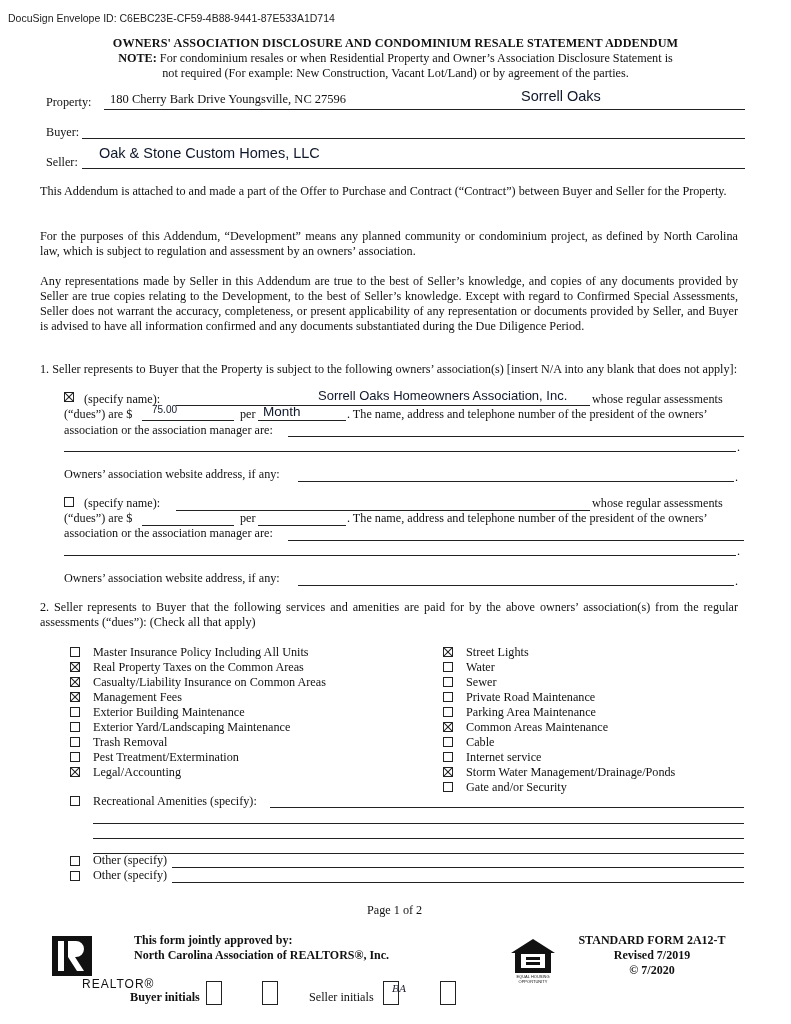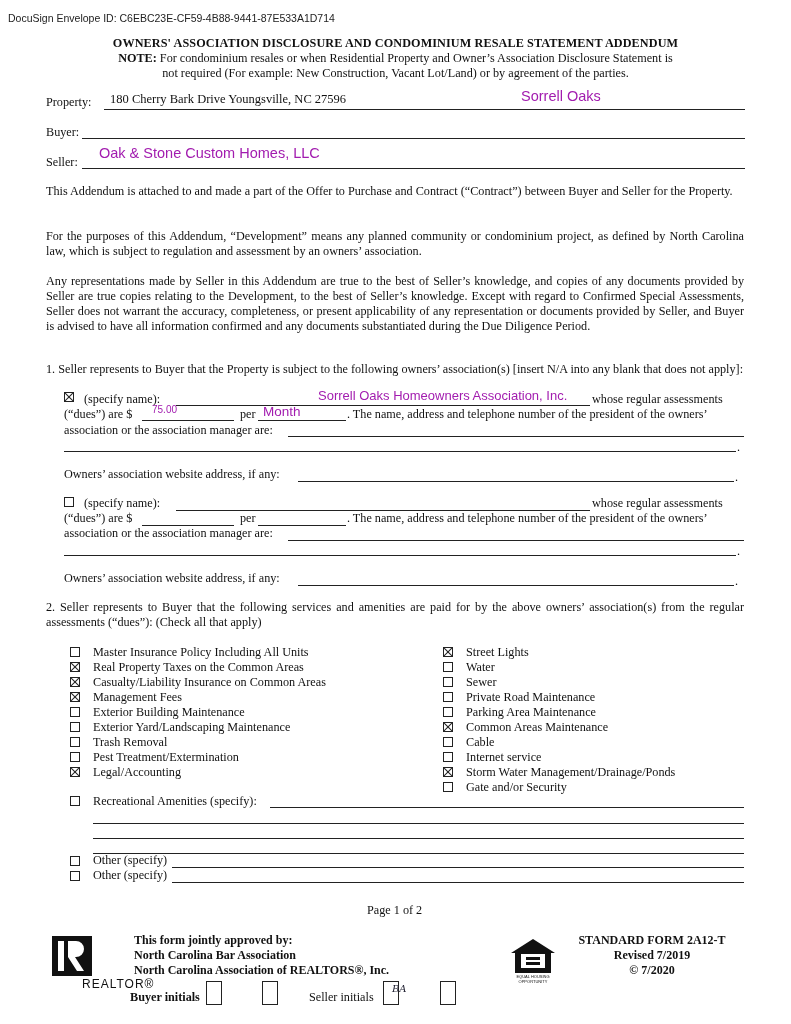"Sorrell Oaks" .typed { color: #a21caf -> #0f172a }
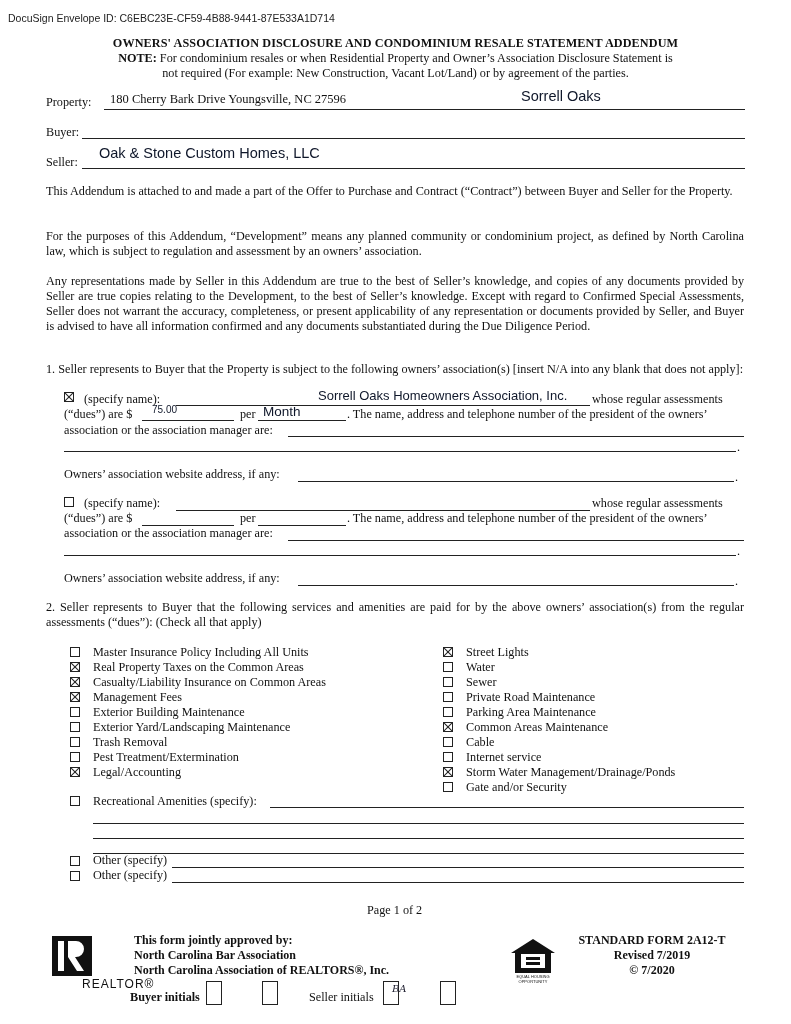"This Addendum is attached to" .para { left: 46px -> 40px }
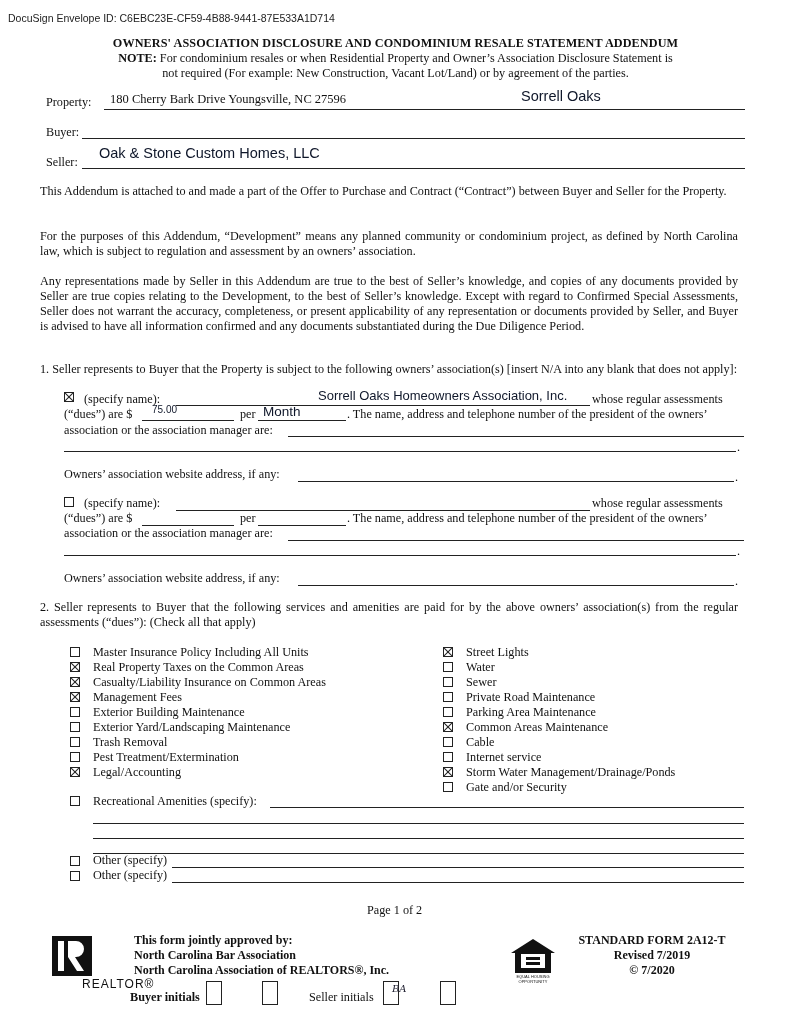"North Carolina Bar Association" div { html: <div>North Carolina Bar Association</div> -> none }
